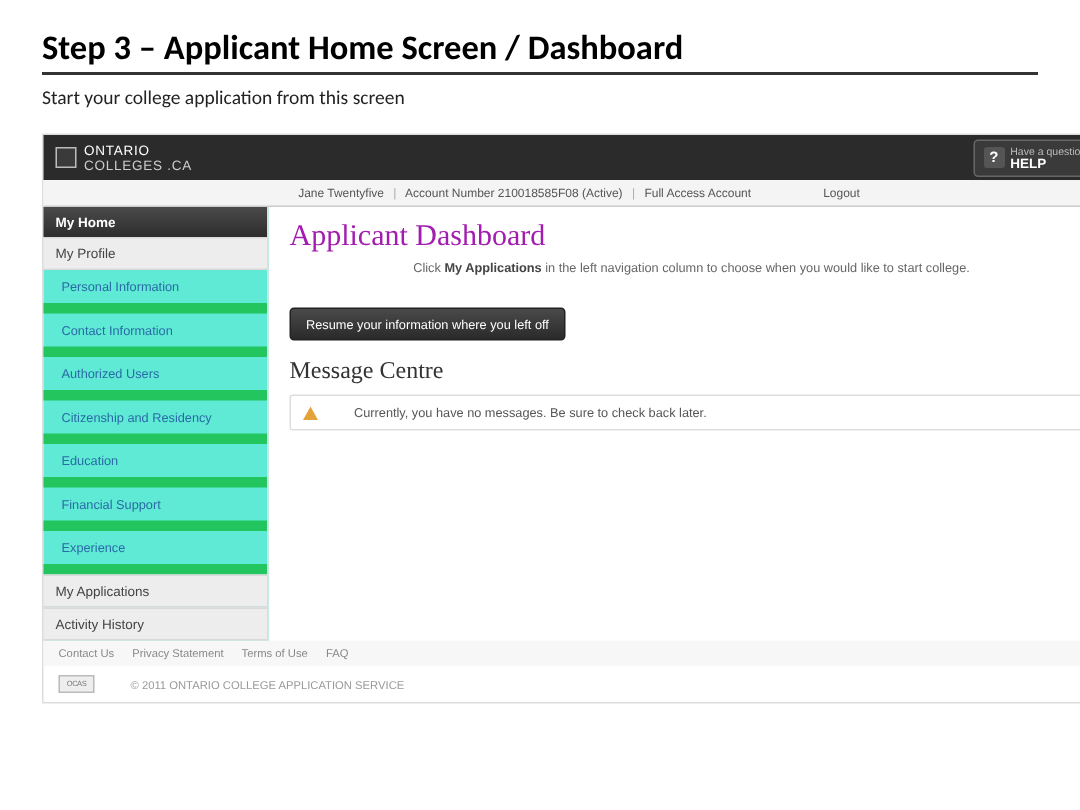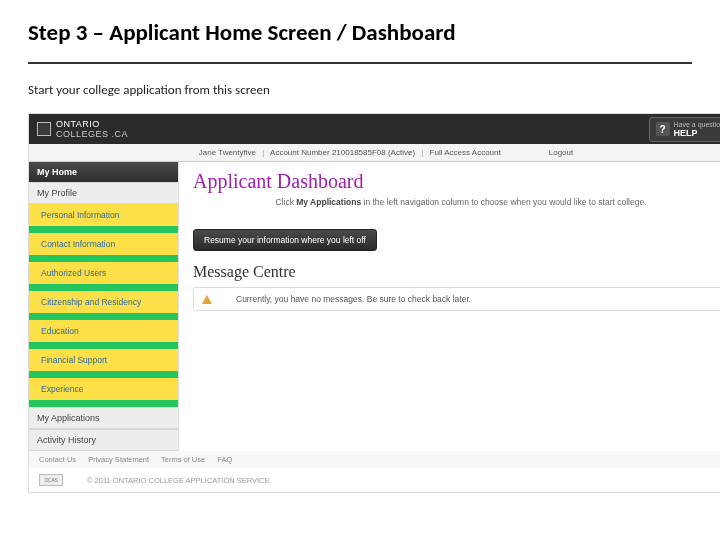"Step 3 – Applicant Home" .slide-title { margin-bottom: 18px -> 8px; padding-bottom: 16px -> 2px }
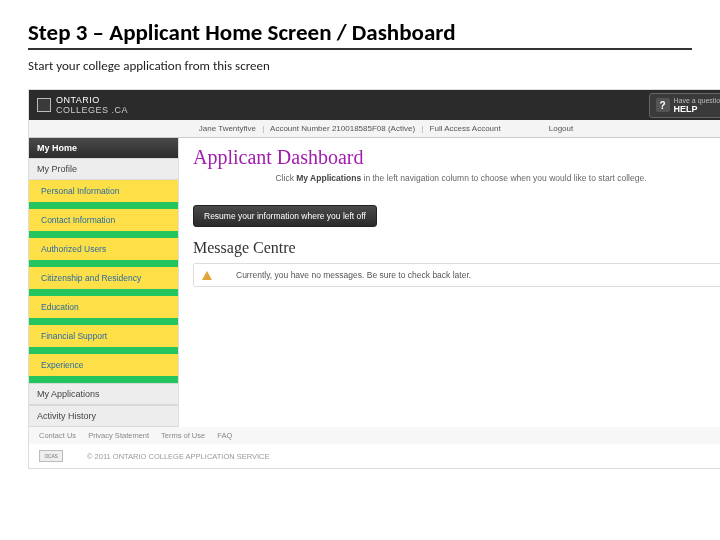"My Home" .sidebar { background: #fde047 -> #5eead4 }
